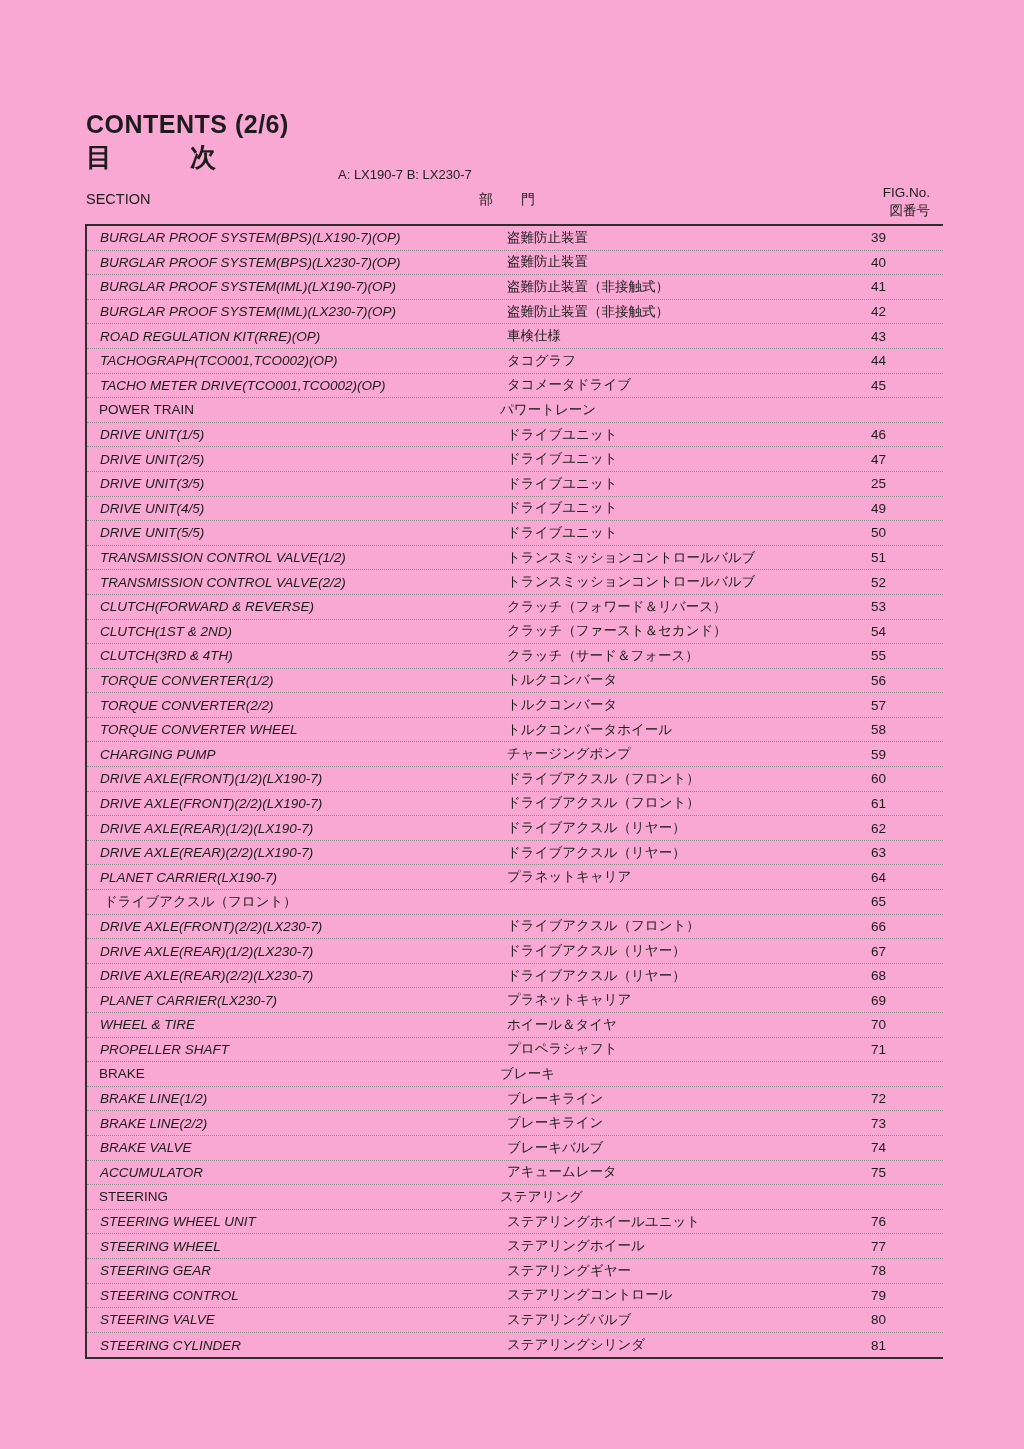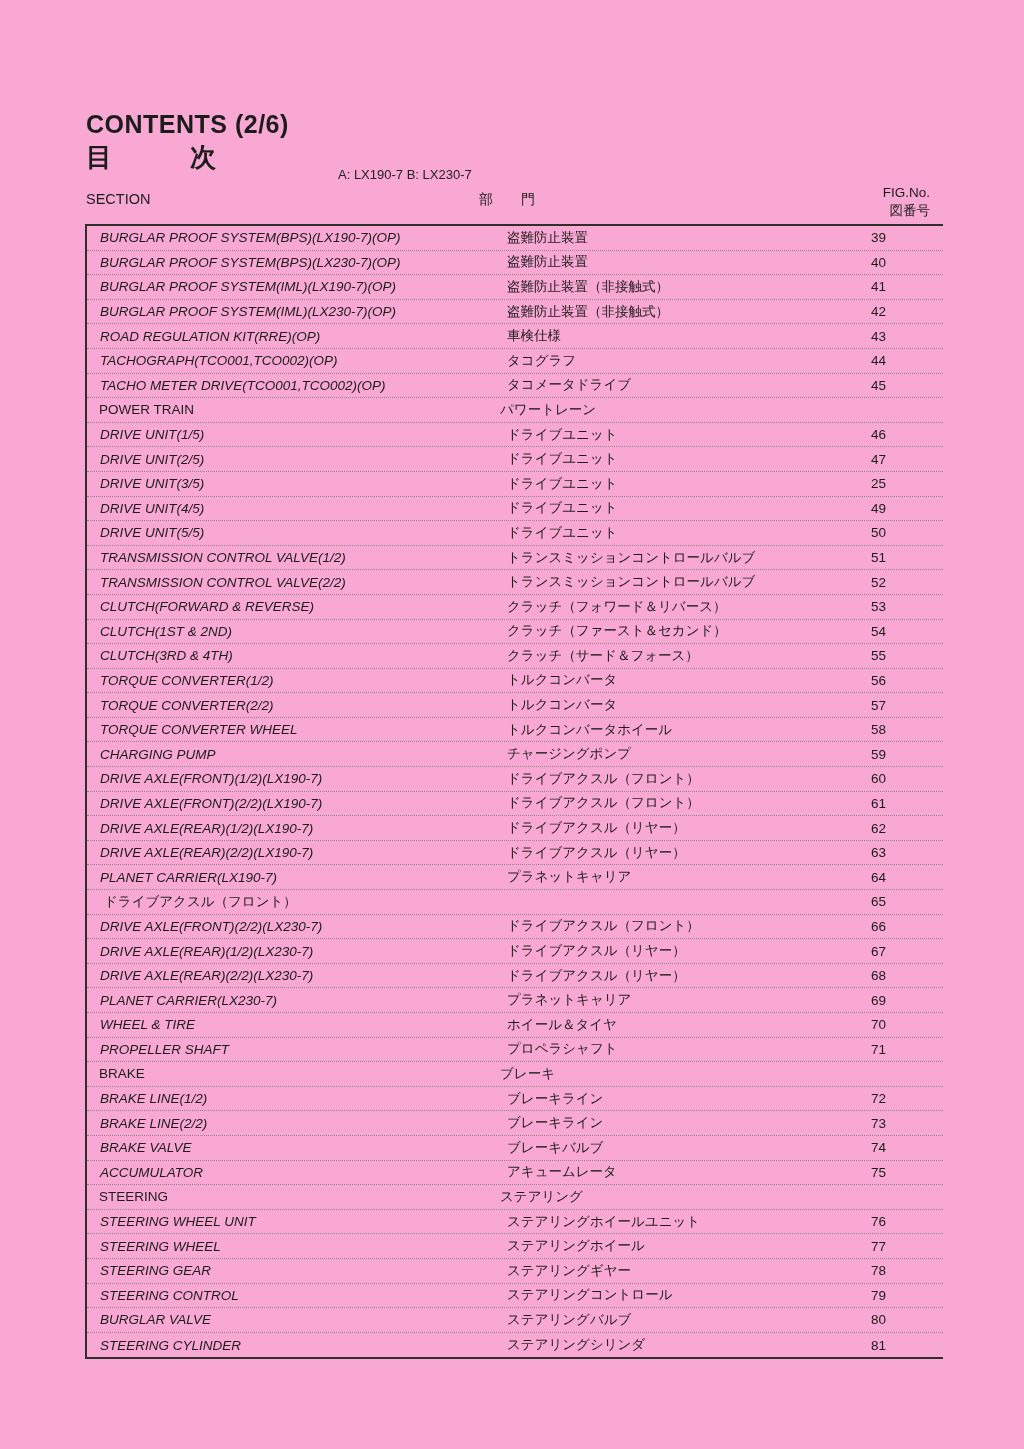"BURGLAR VALVE" div.c-en { text: BURGLAR -> STEERING }
